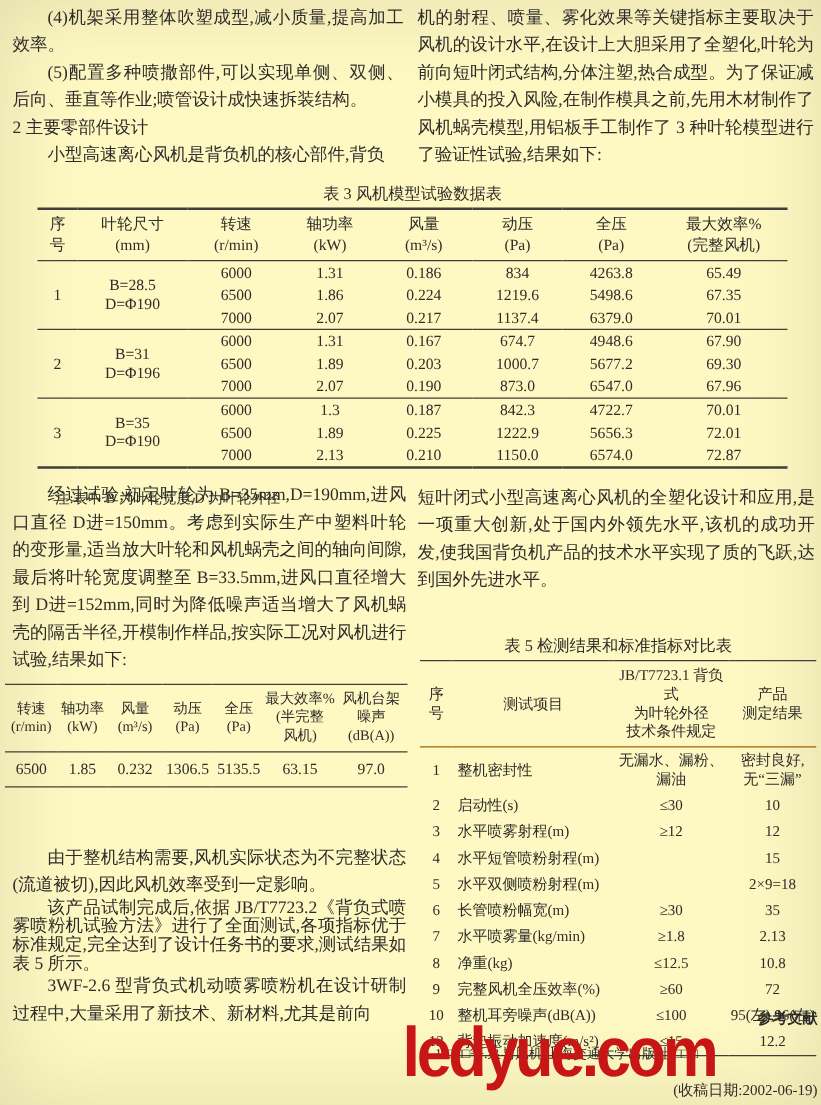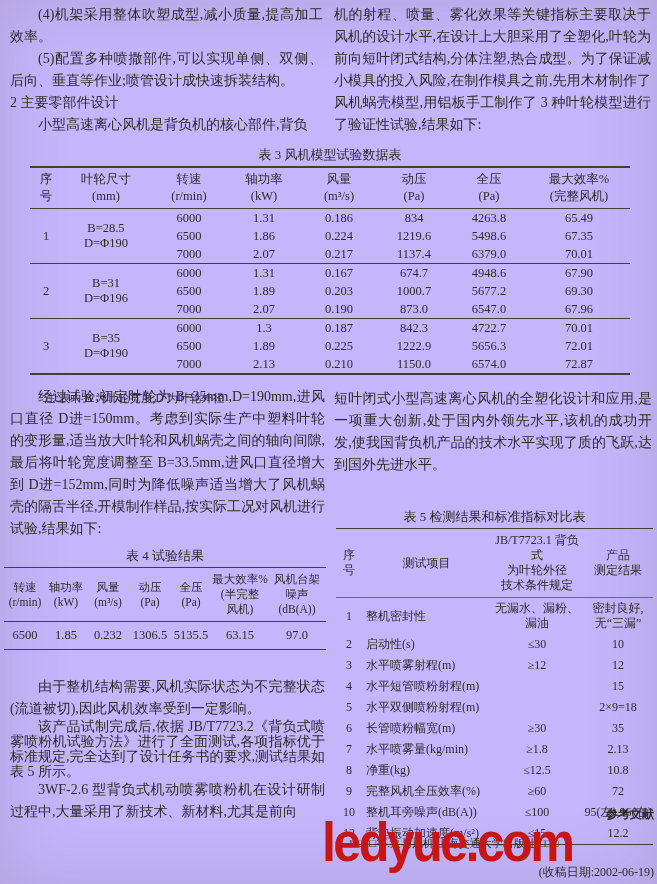"(4)机架采用整体吹塑成型,减小质量,提高加工效率。" .page { background: #c4b5fd -> #fef9c3 }
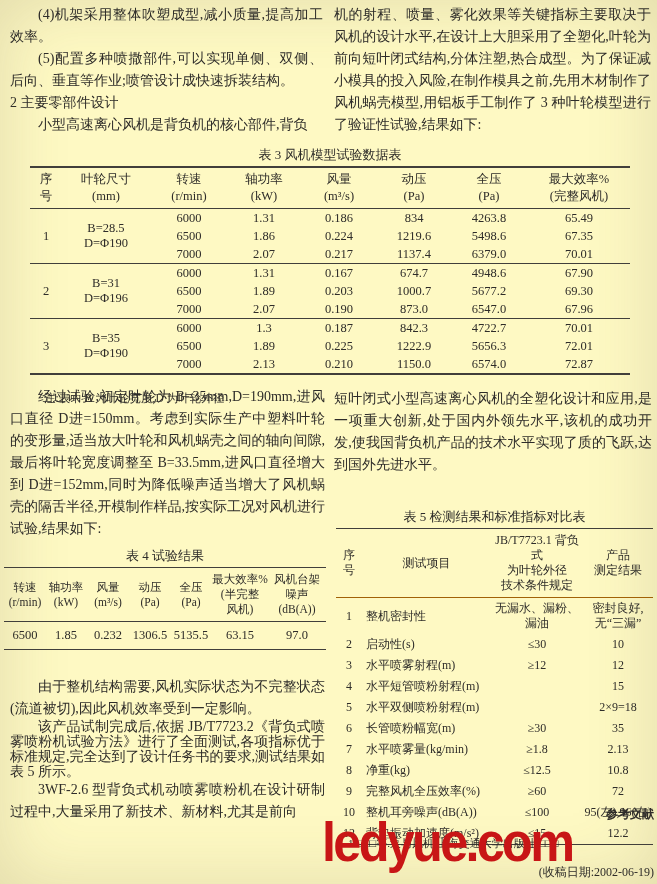"表 4 试验结果" div.tcap { html: <div>表 4 试验结果</div> -> none }
